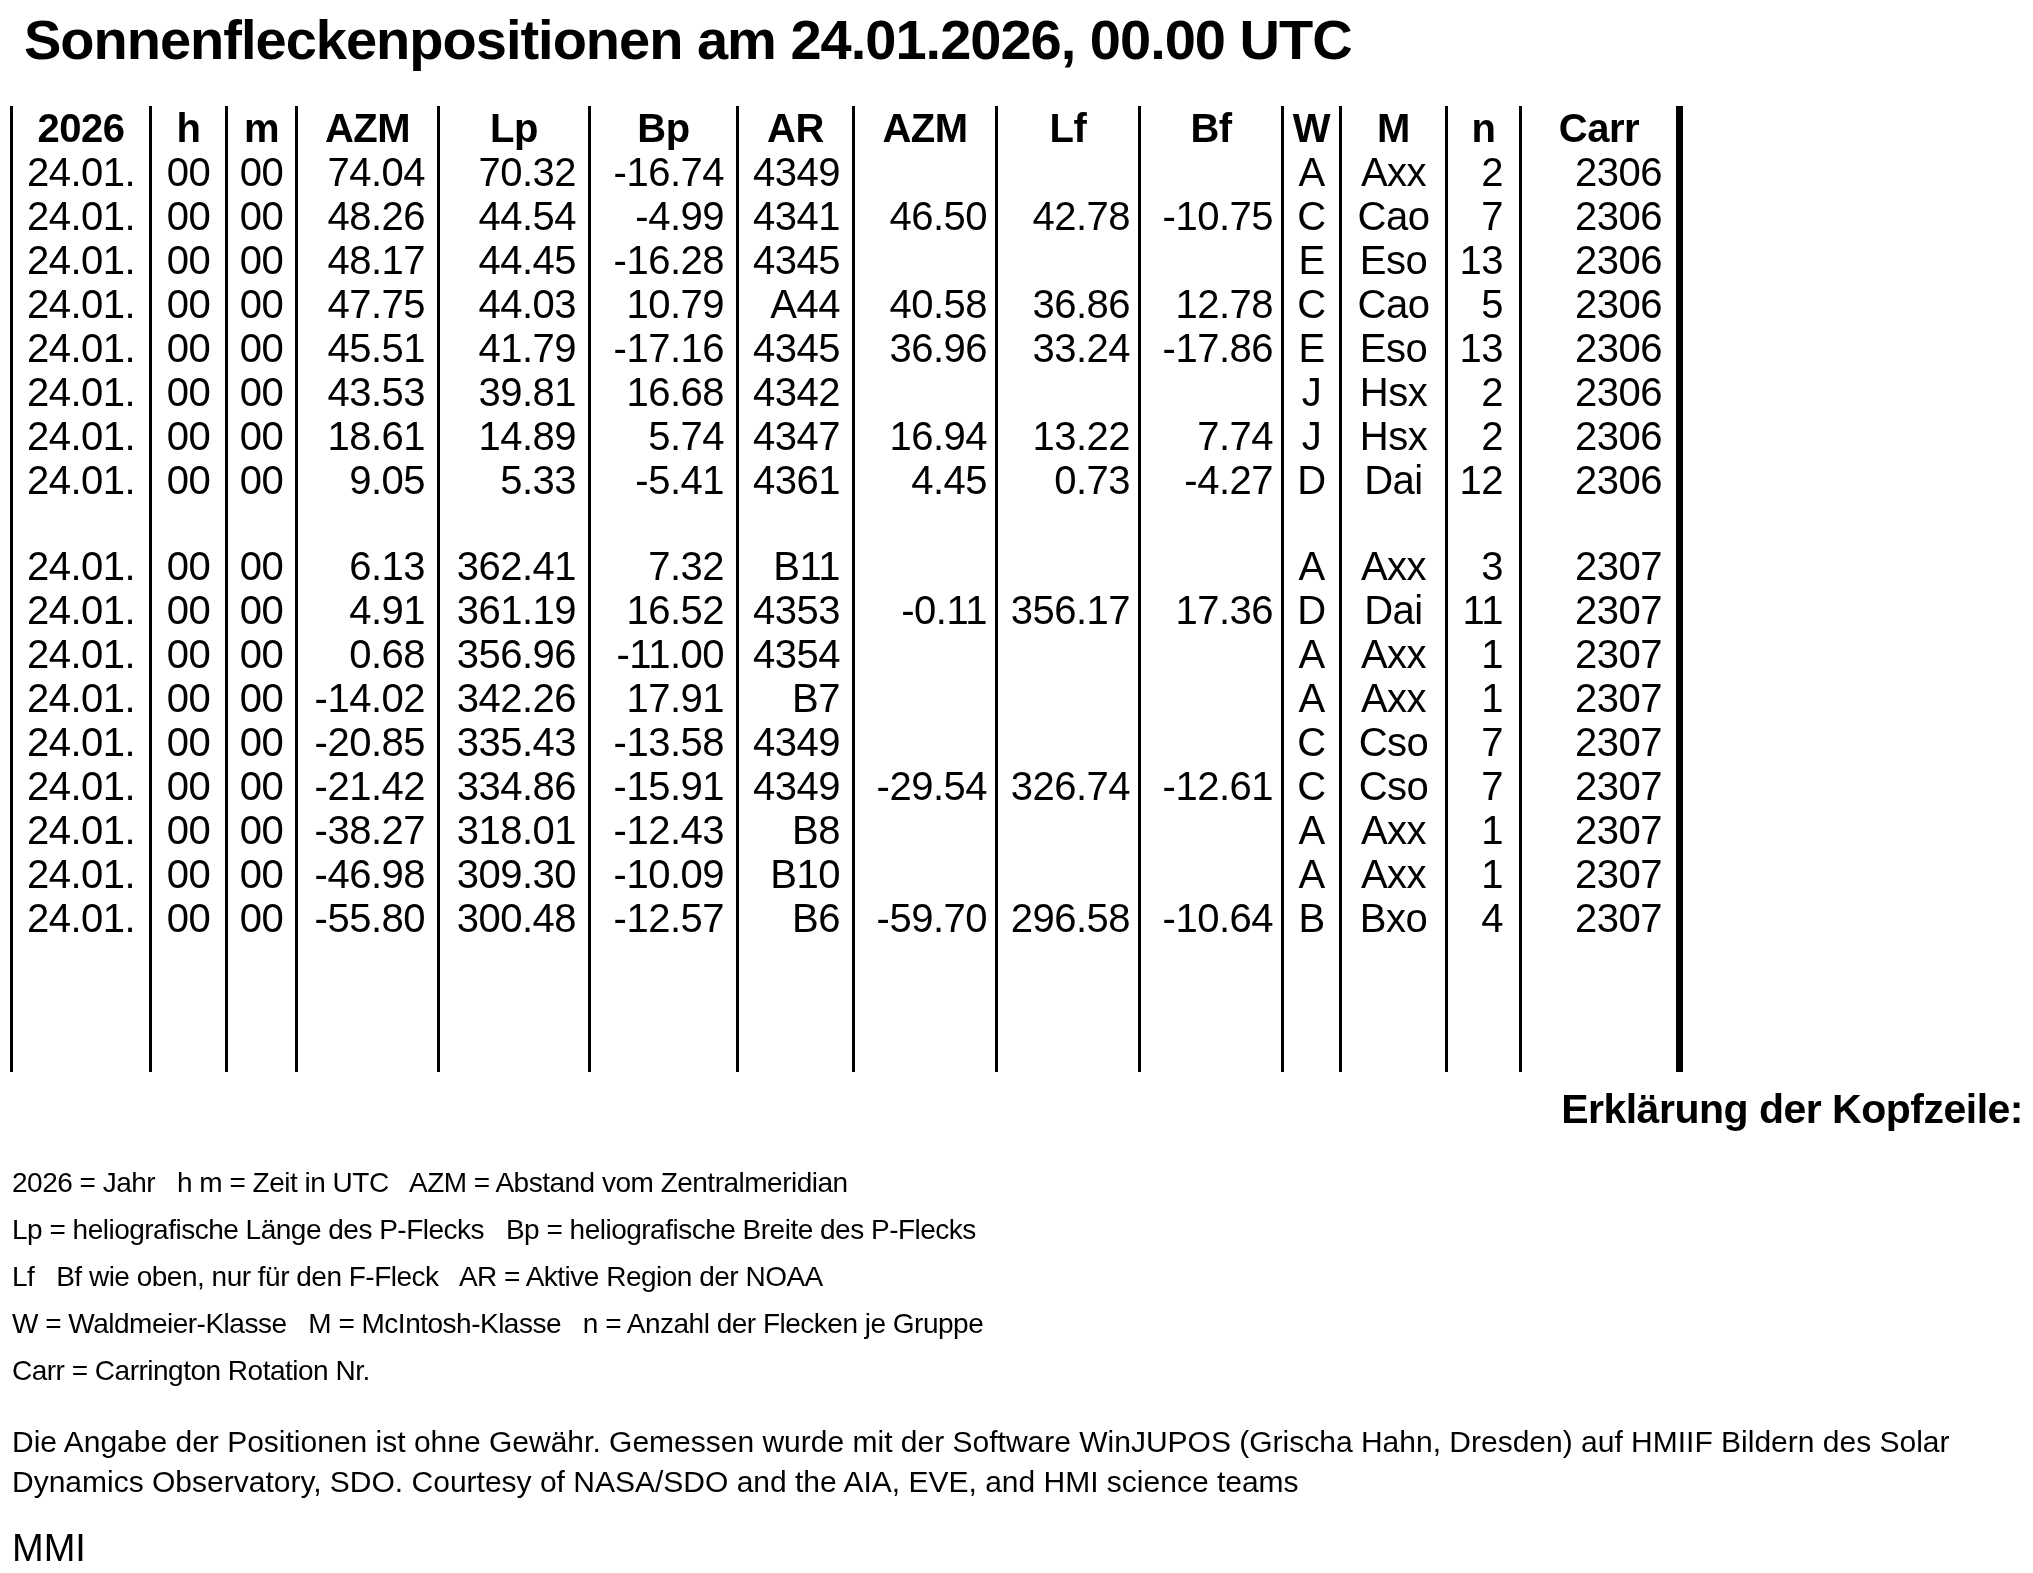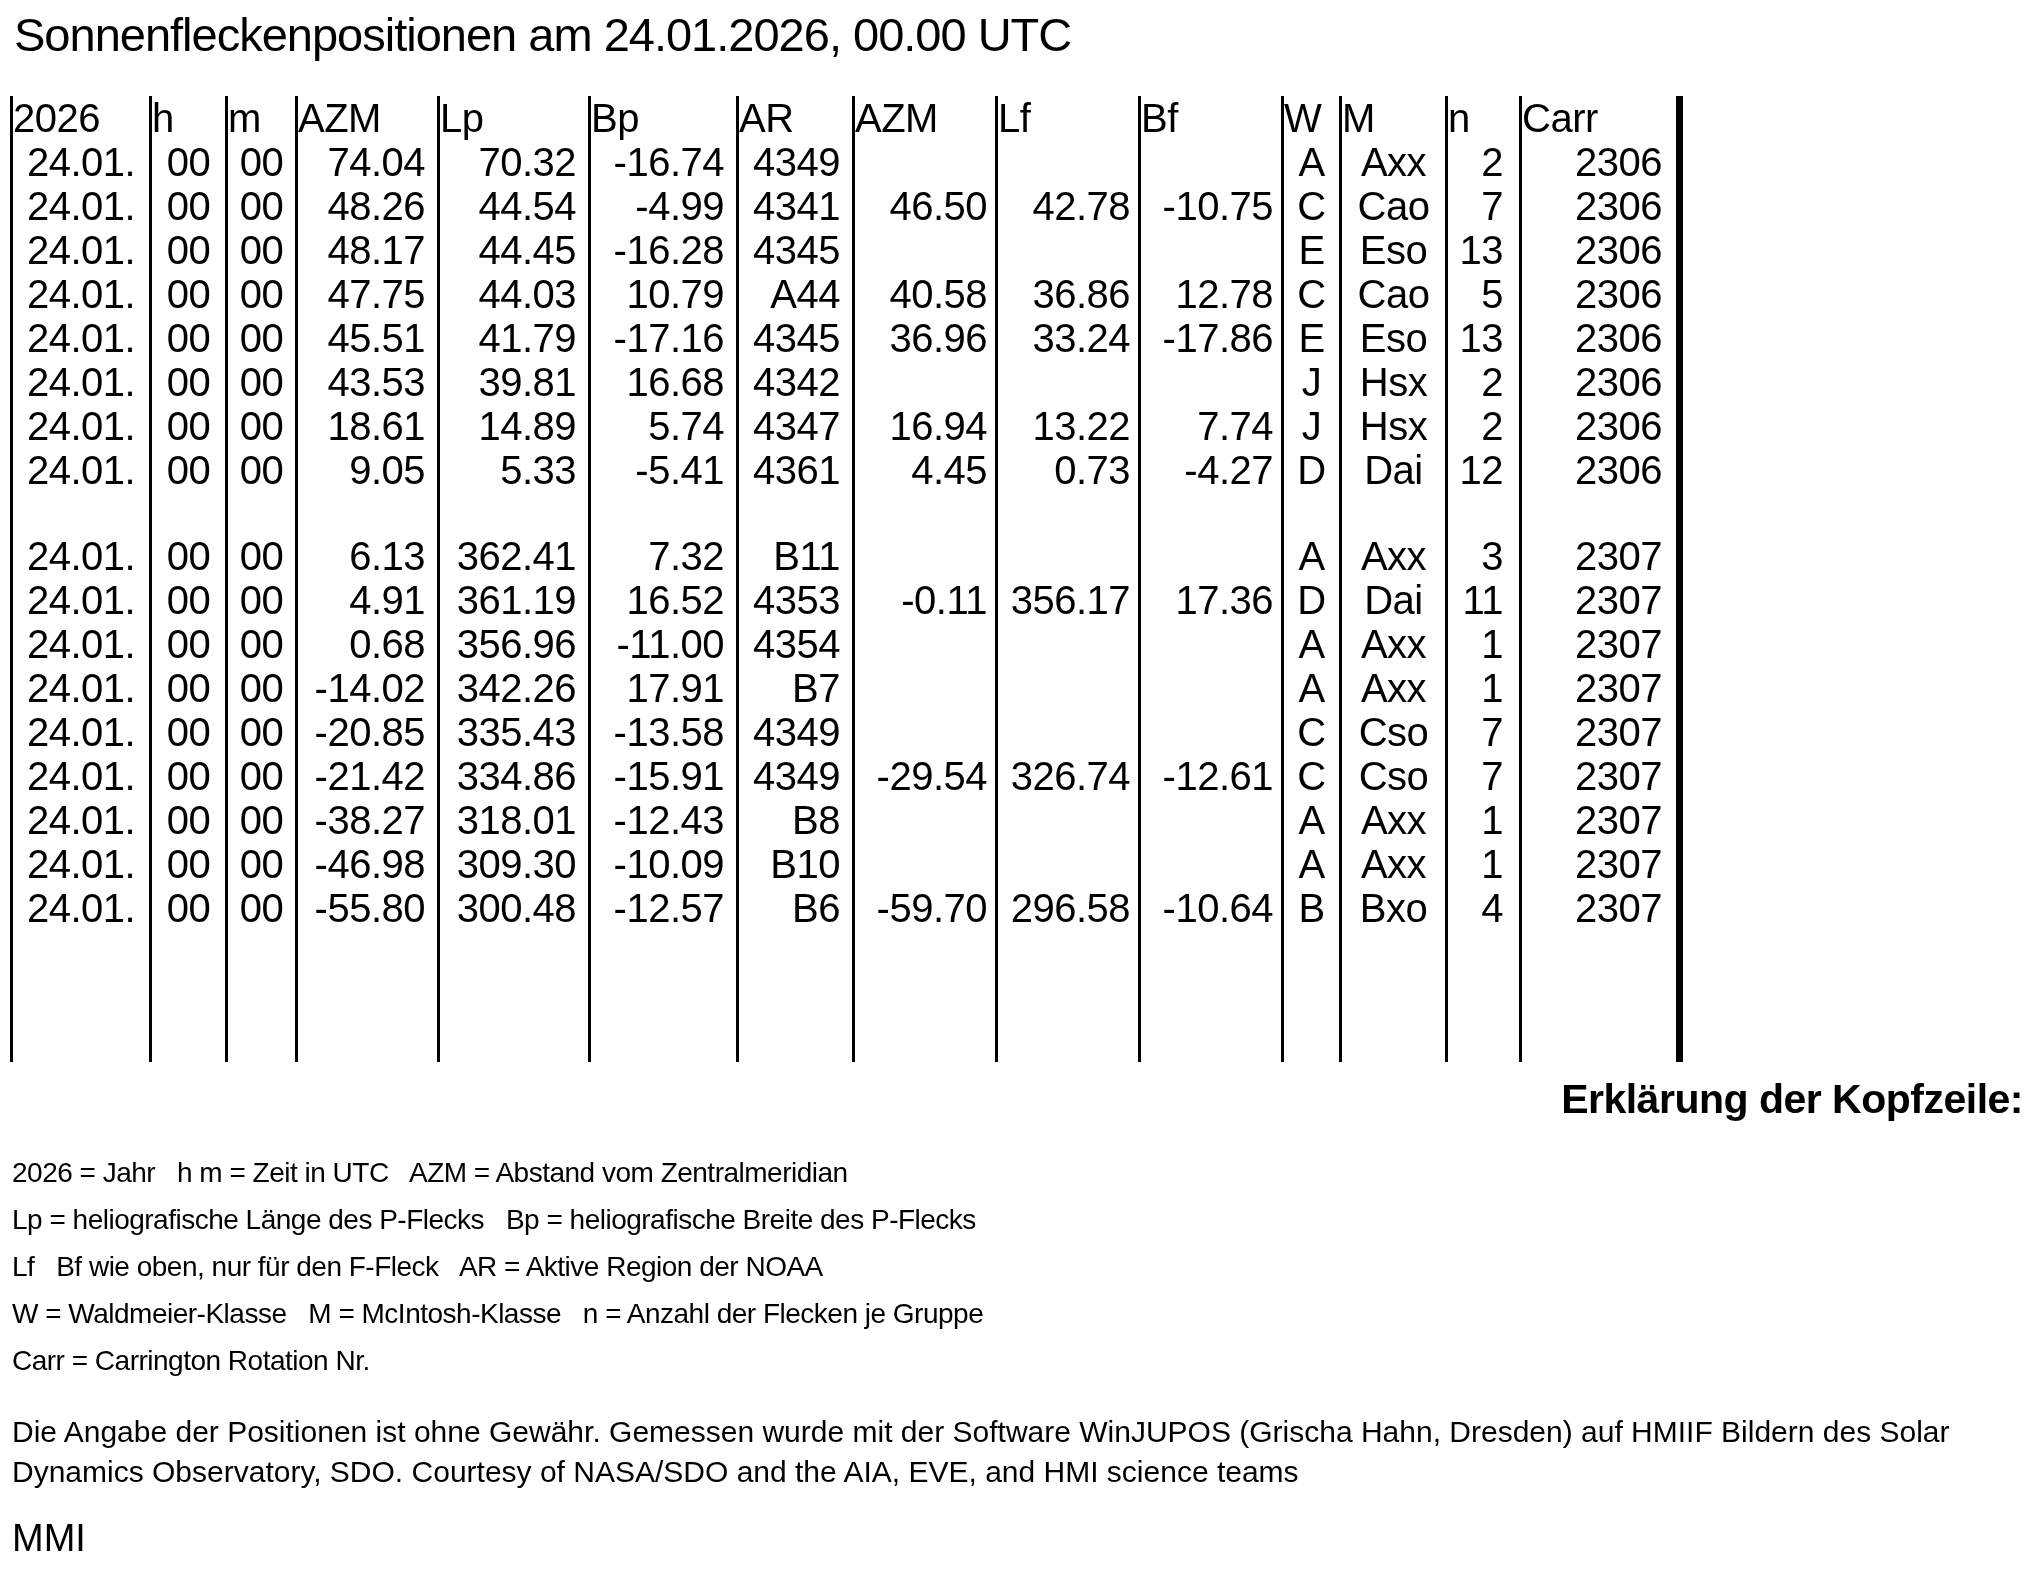"Sonnenfleckenpositionen am 24.01.2026," .title { font-size: 47px -> 56px; font-weight: normal -> bold; margin: 0 0 0 4px -> 0 0 0 14px }
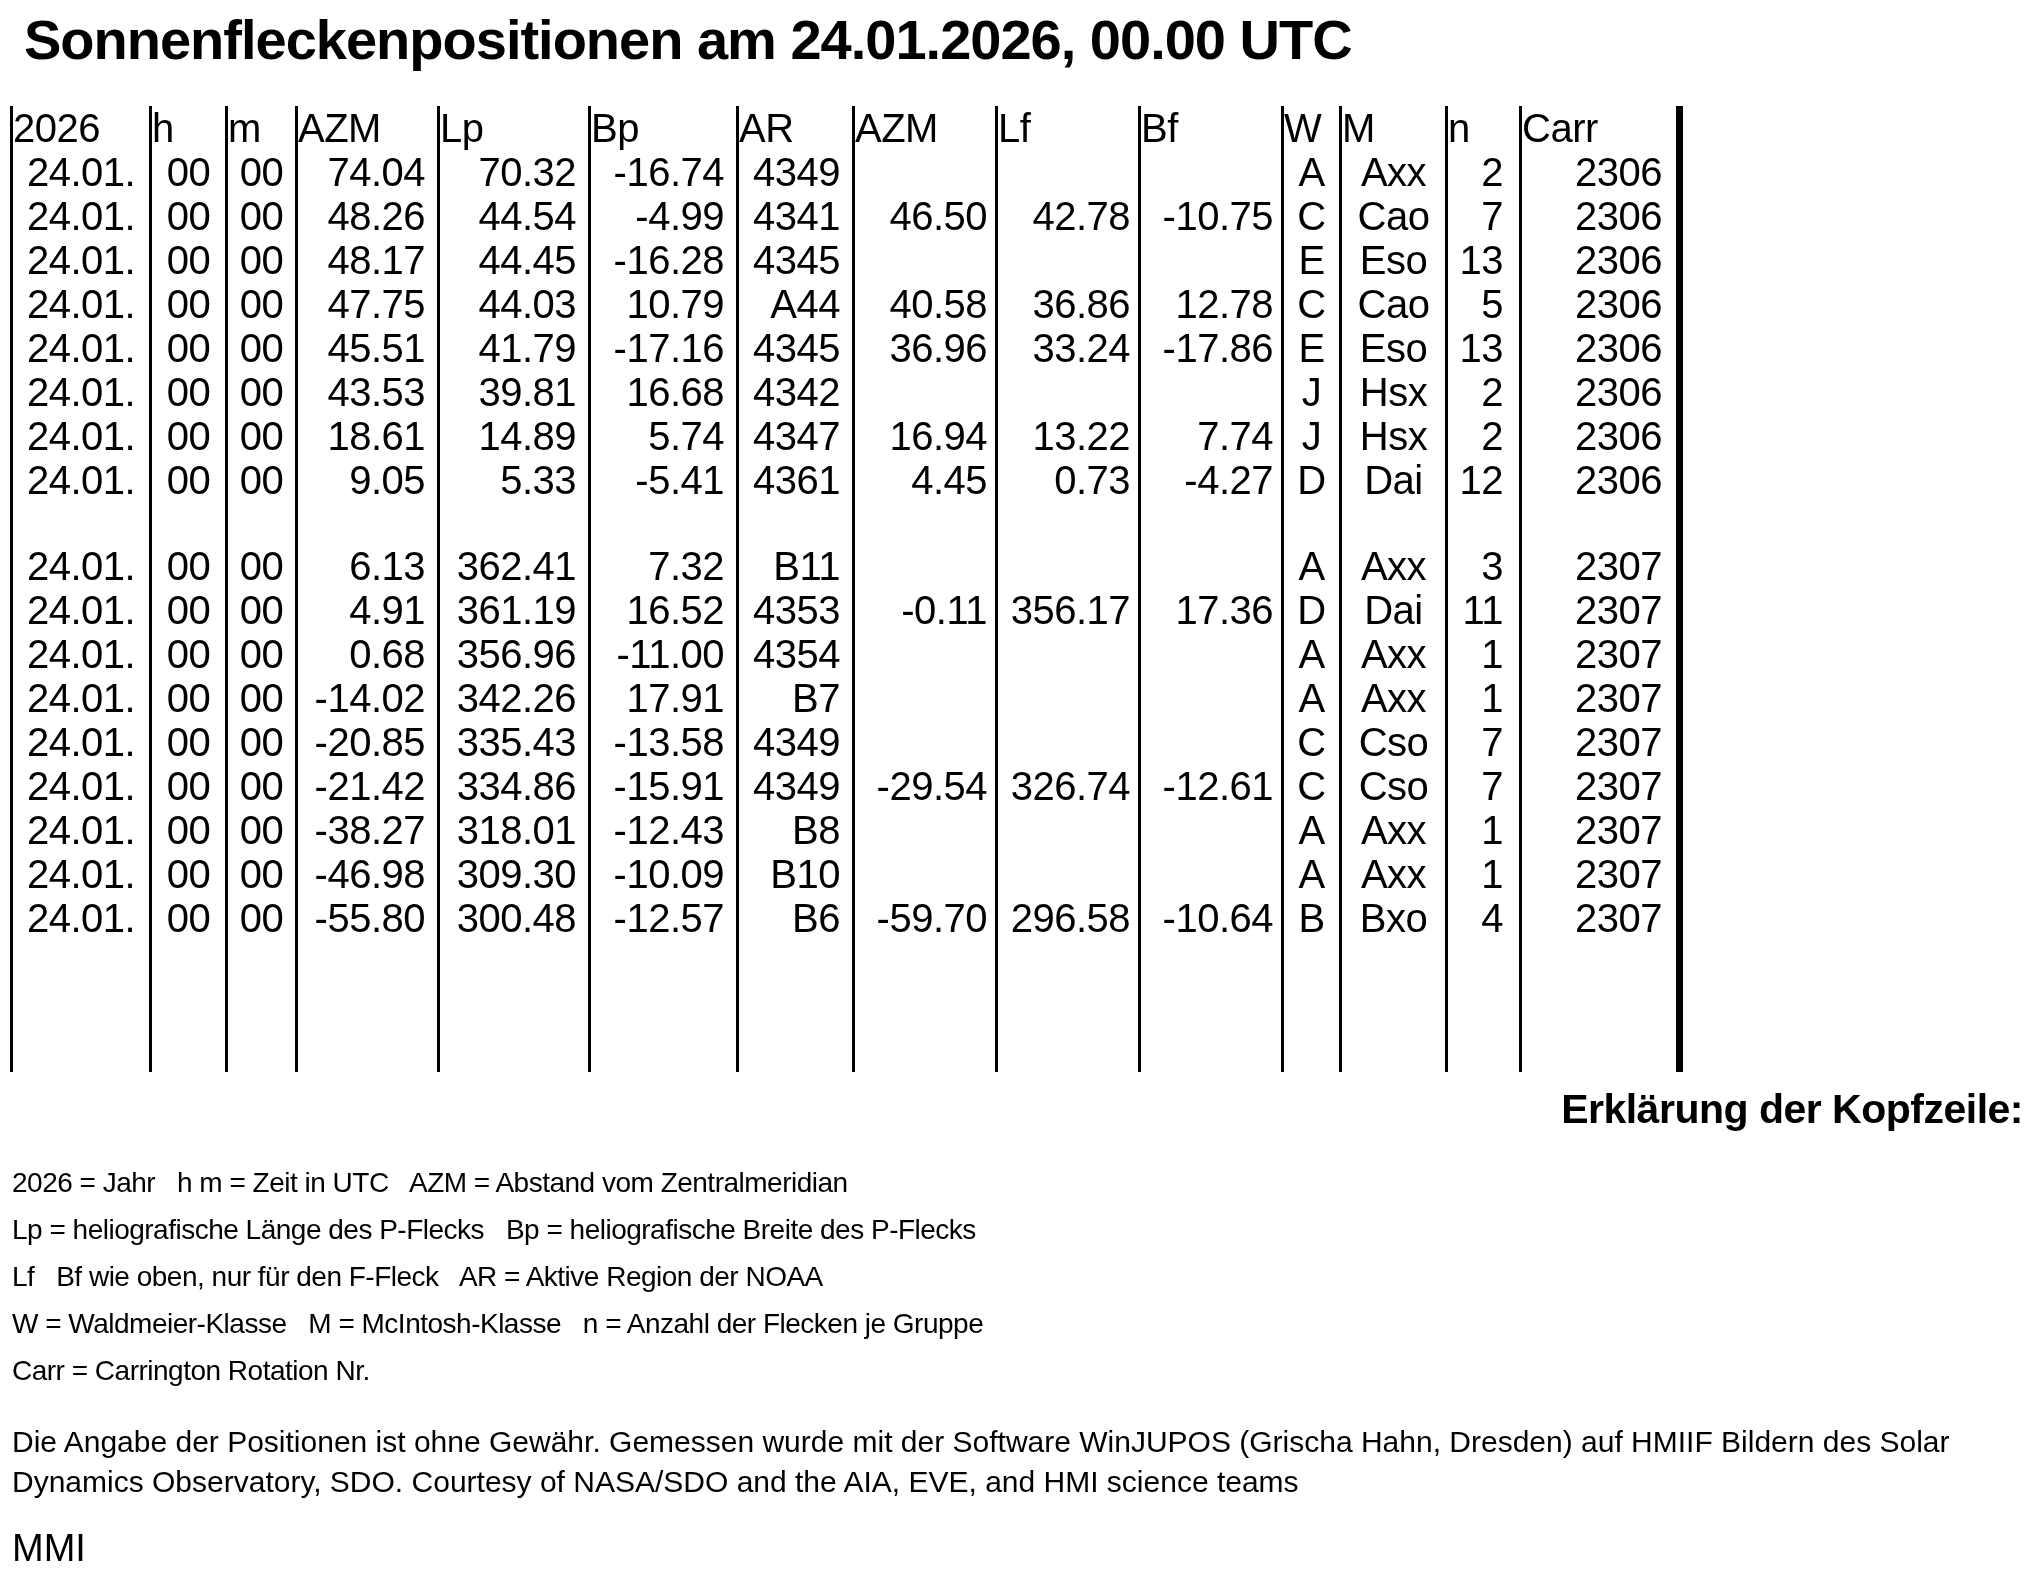"2026" table.sunspots th { font-weight: normal -> bold; text-align: left -> center }
